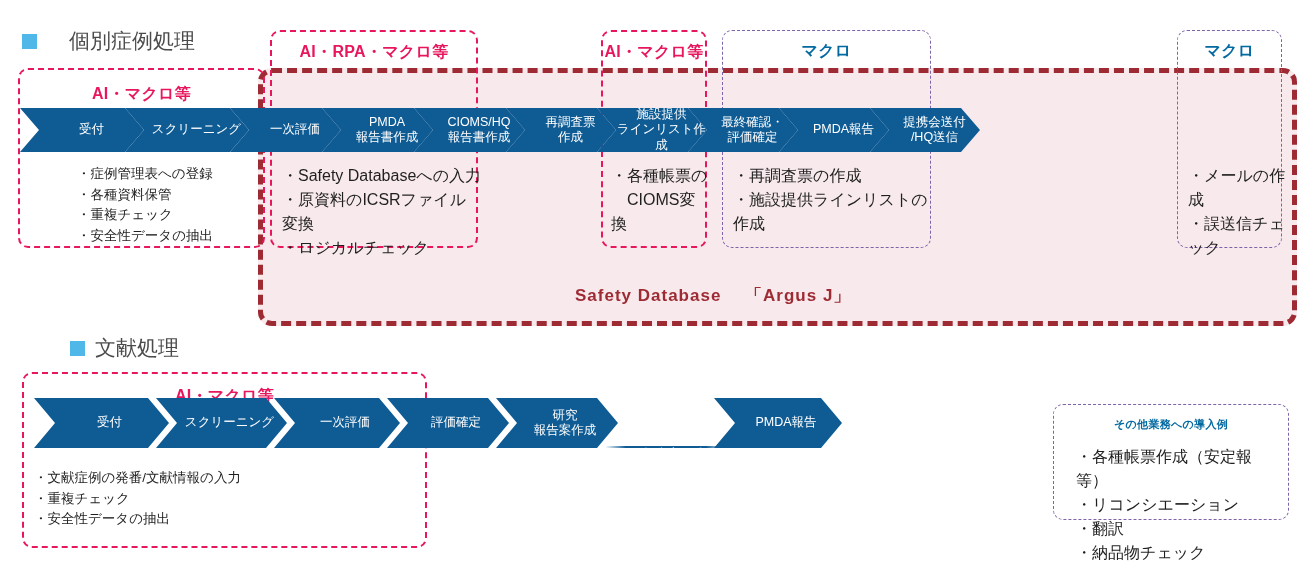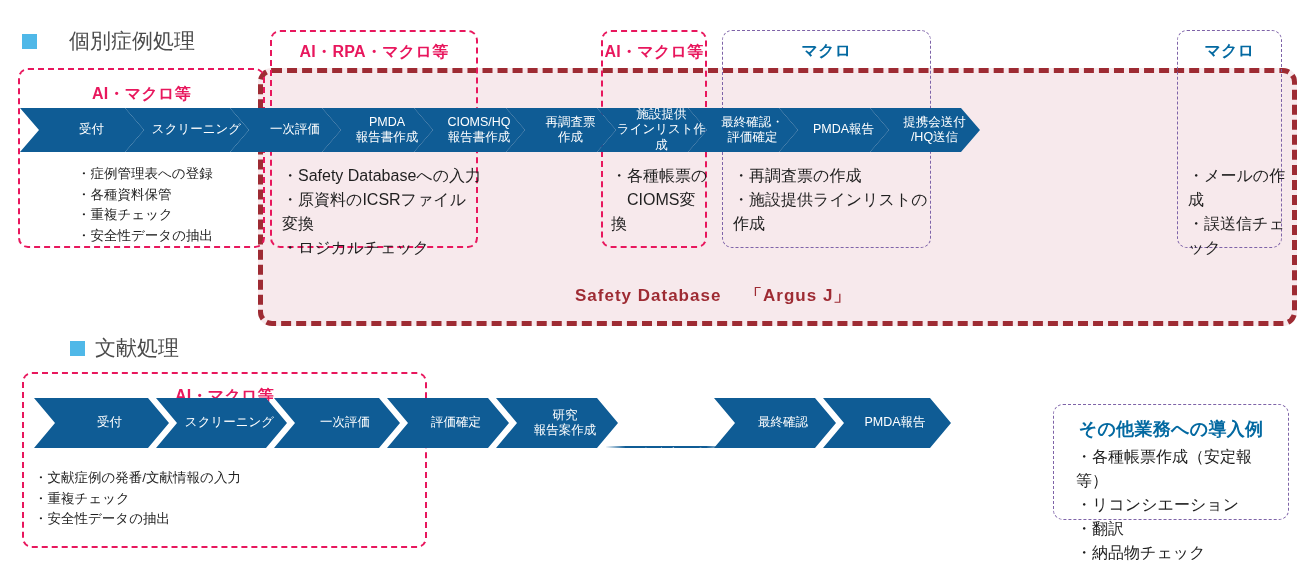"最終確認" div.chev { html: <div> <span>最終確認</span></div> -> none }
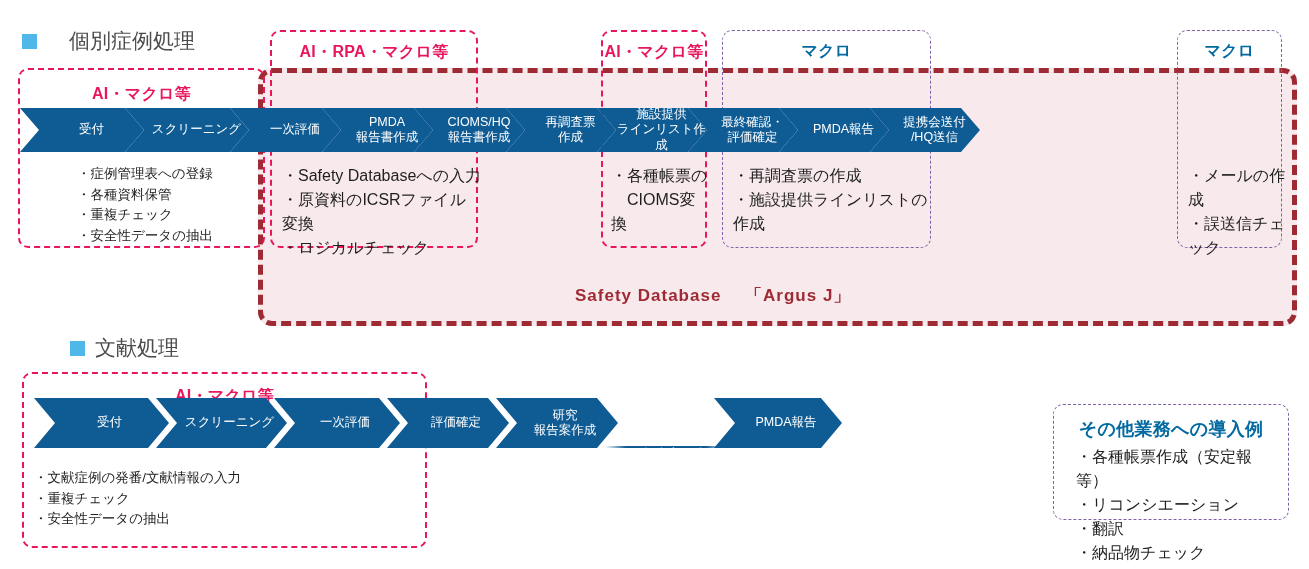"その他業務への導入例" div.grp-label { font-size: 18px -> 11px }
